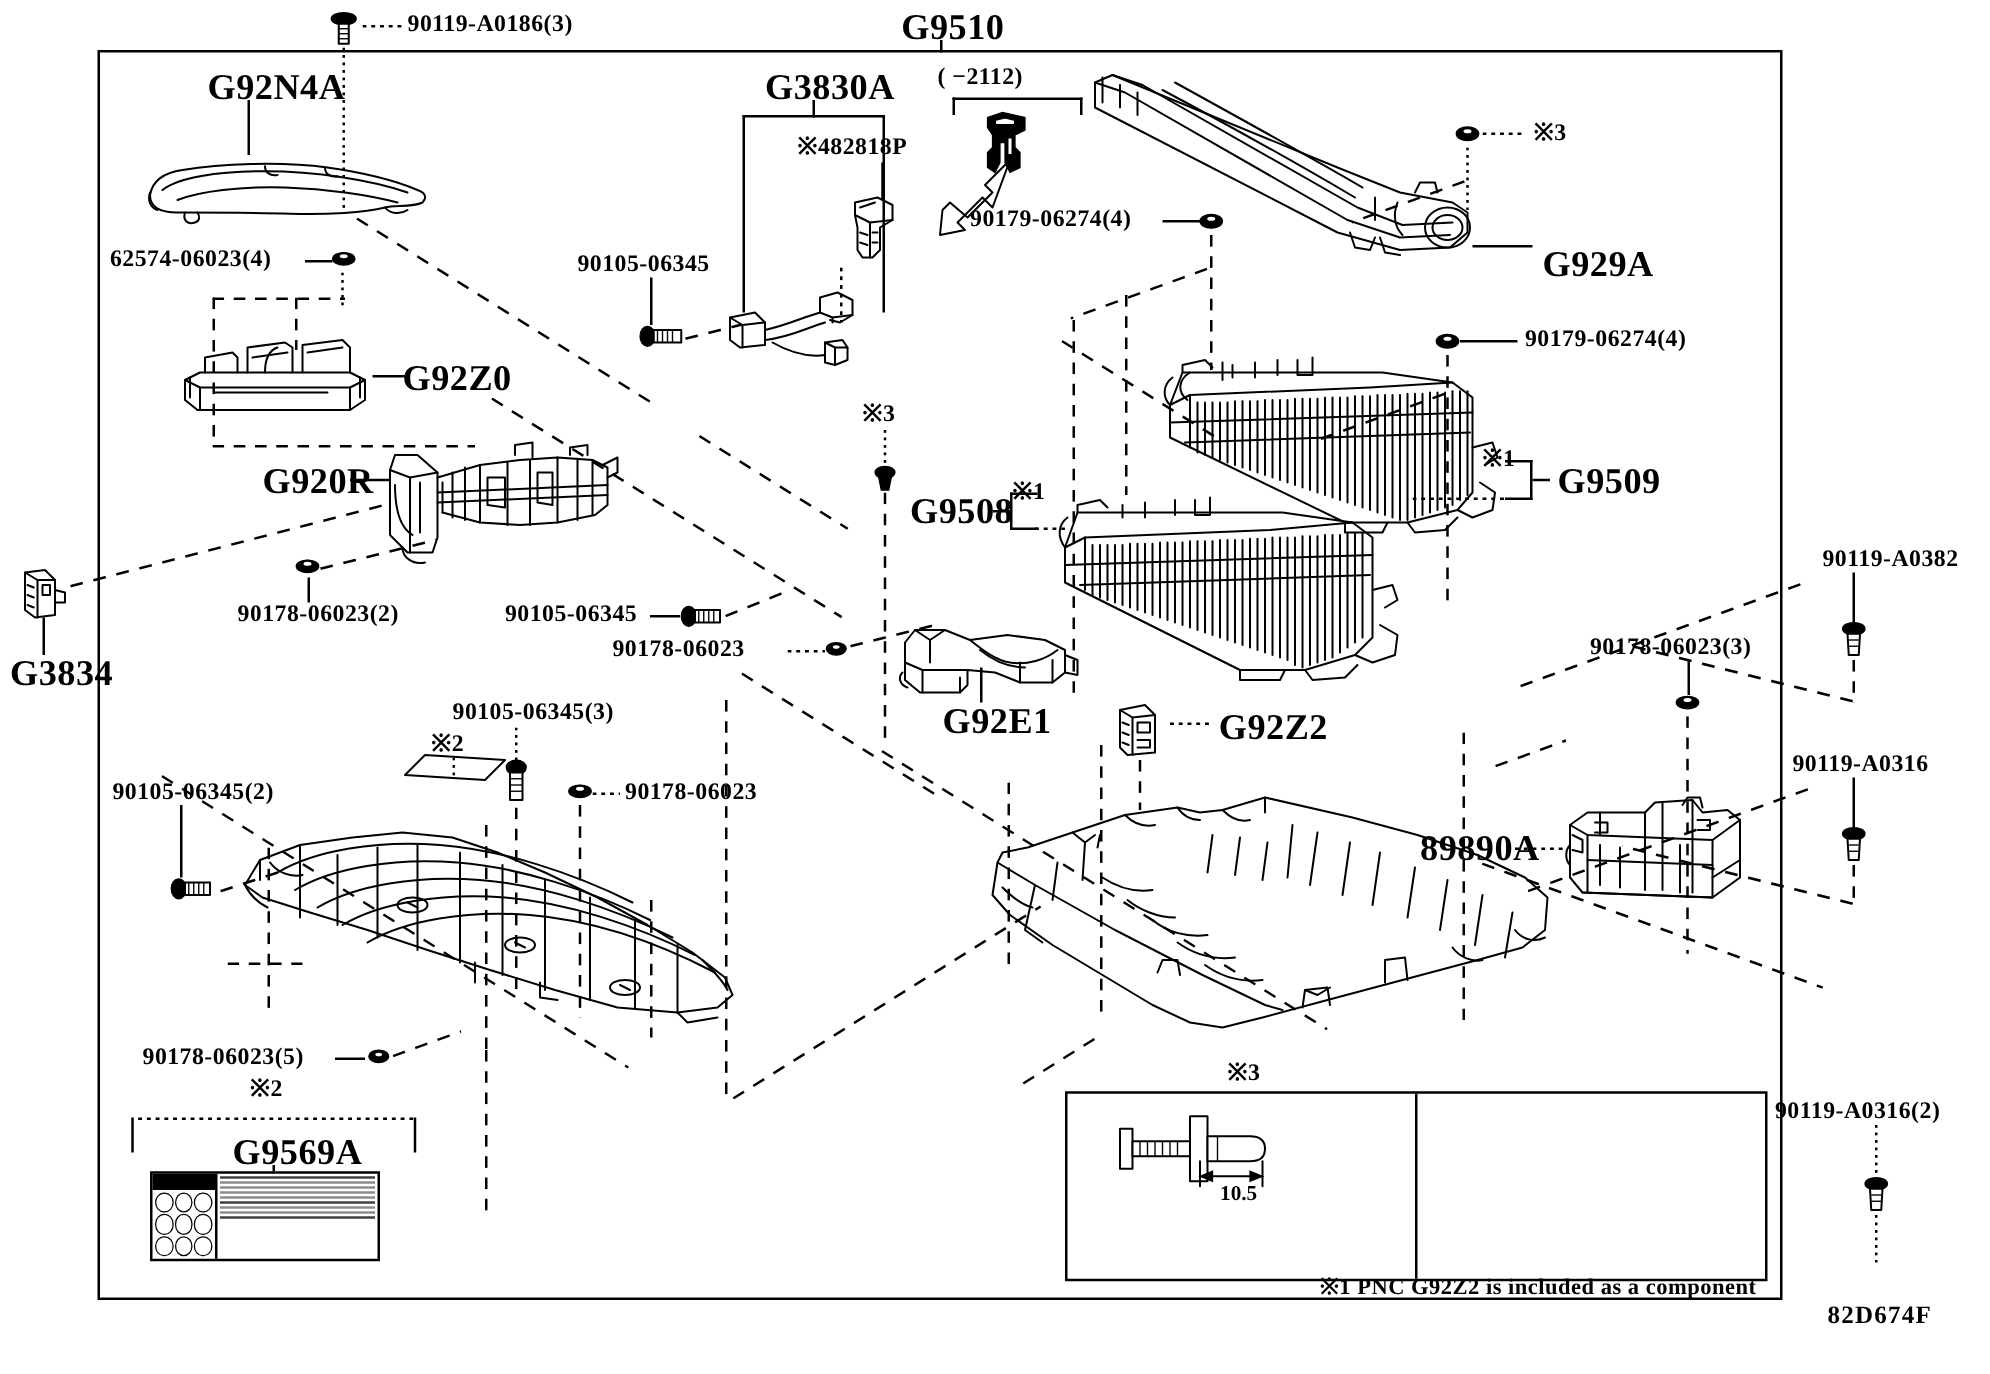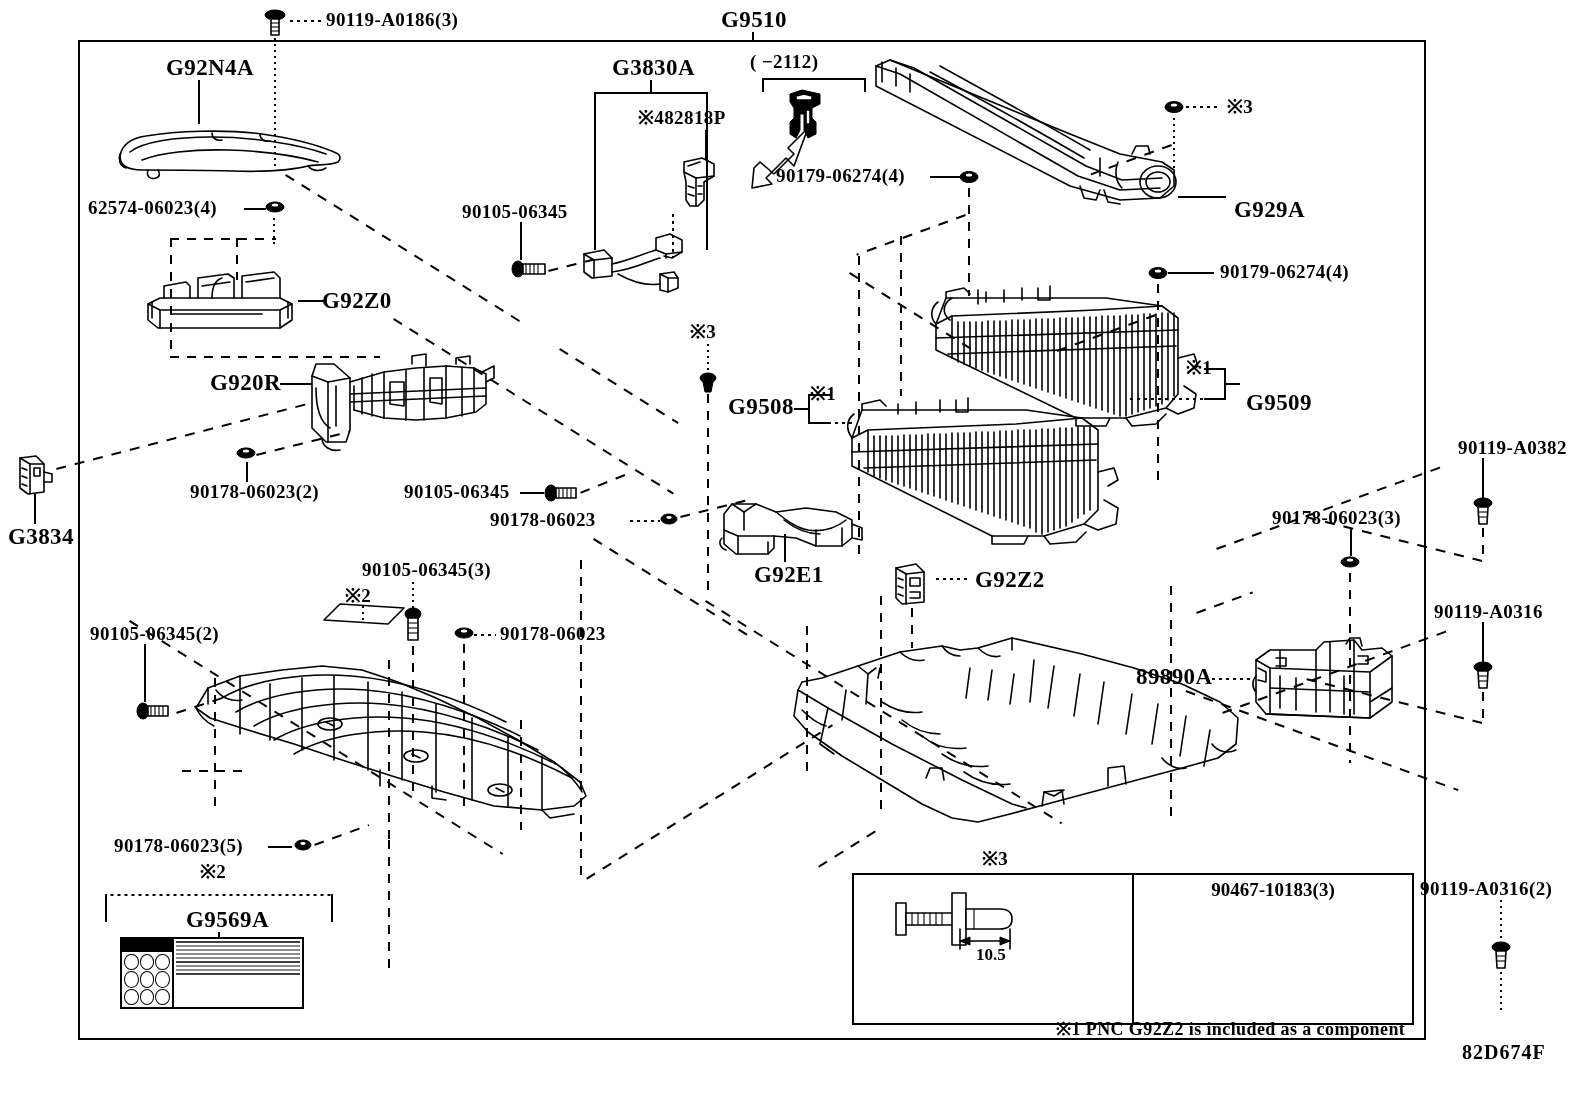"G9510" .lbl.pnc { font-size: 23px -> 29px }
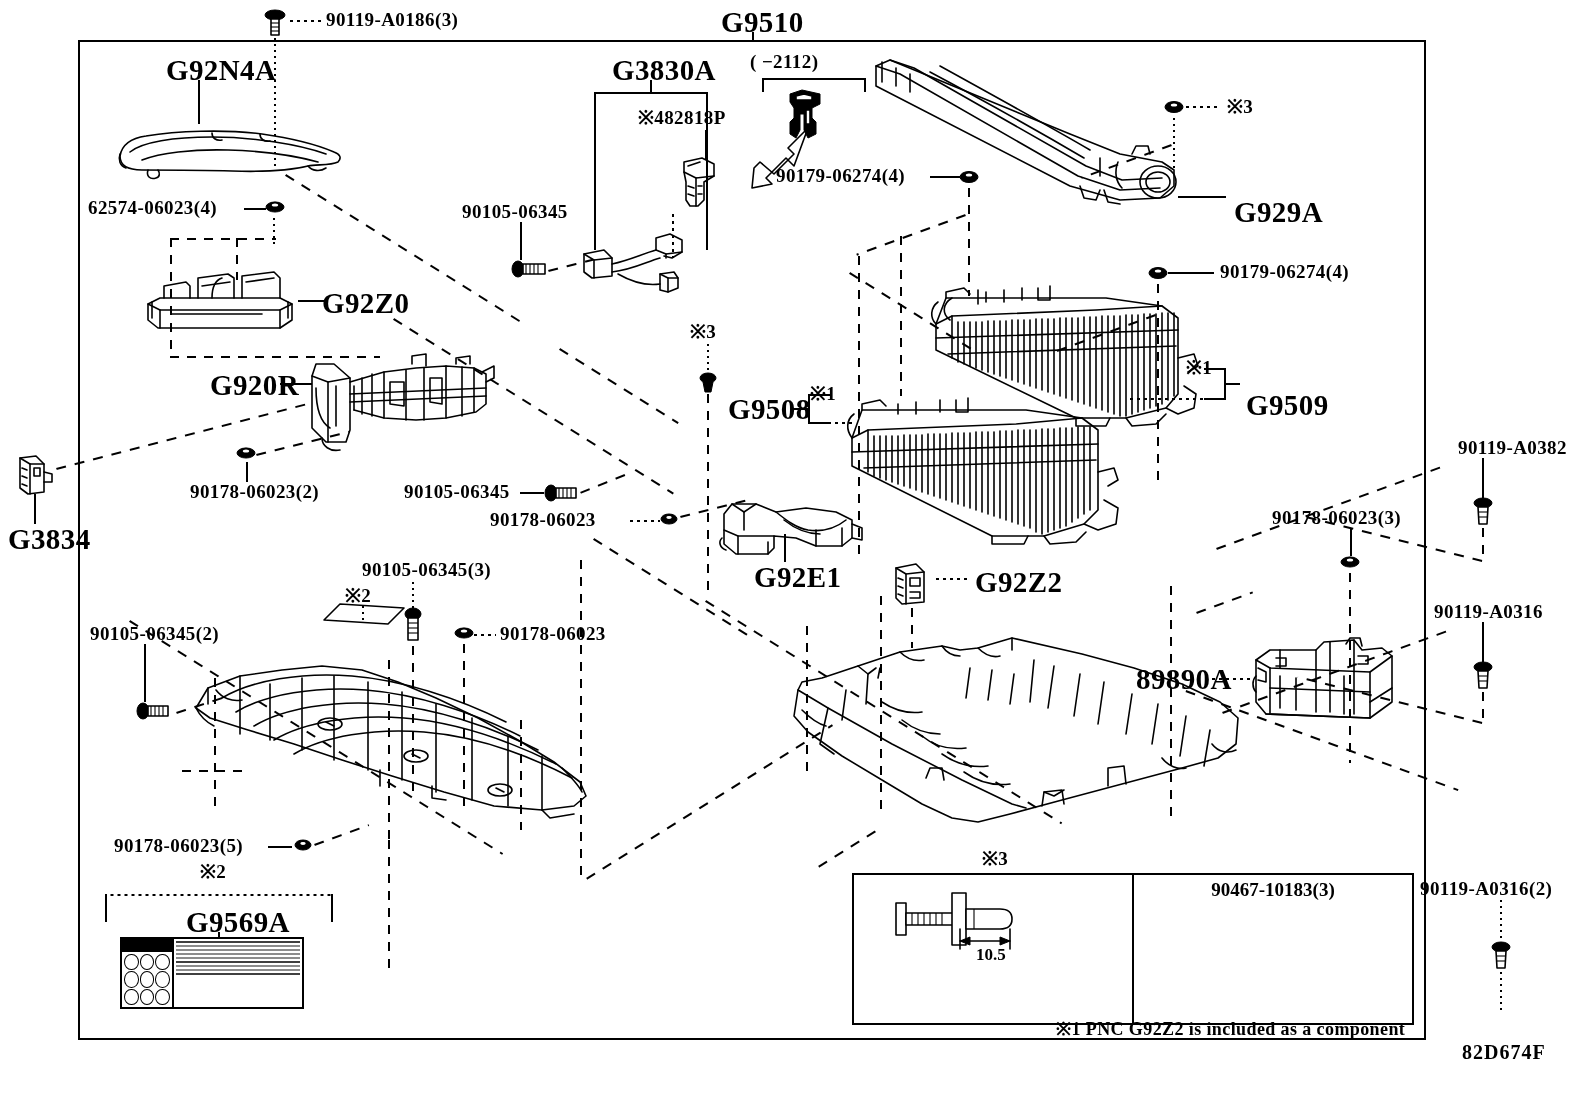"G9509" div.lbl { margin-top: 20px -> none }
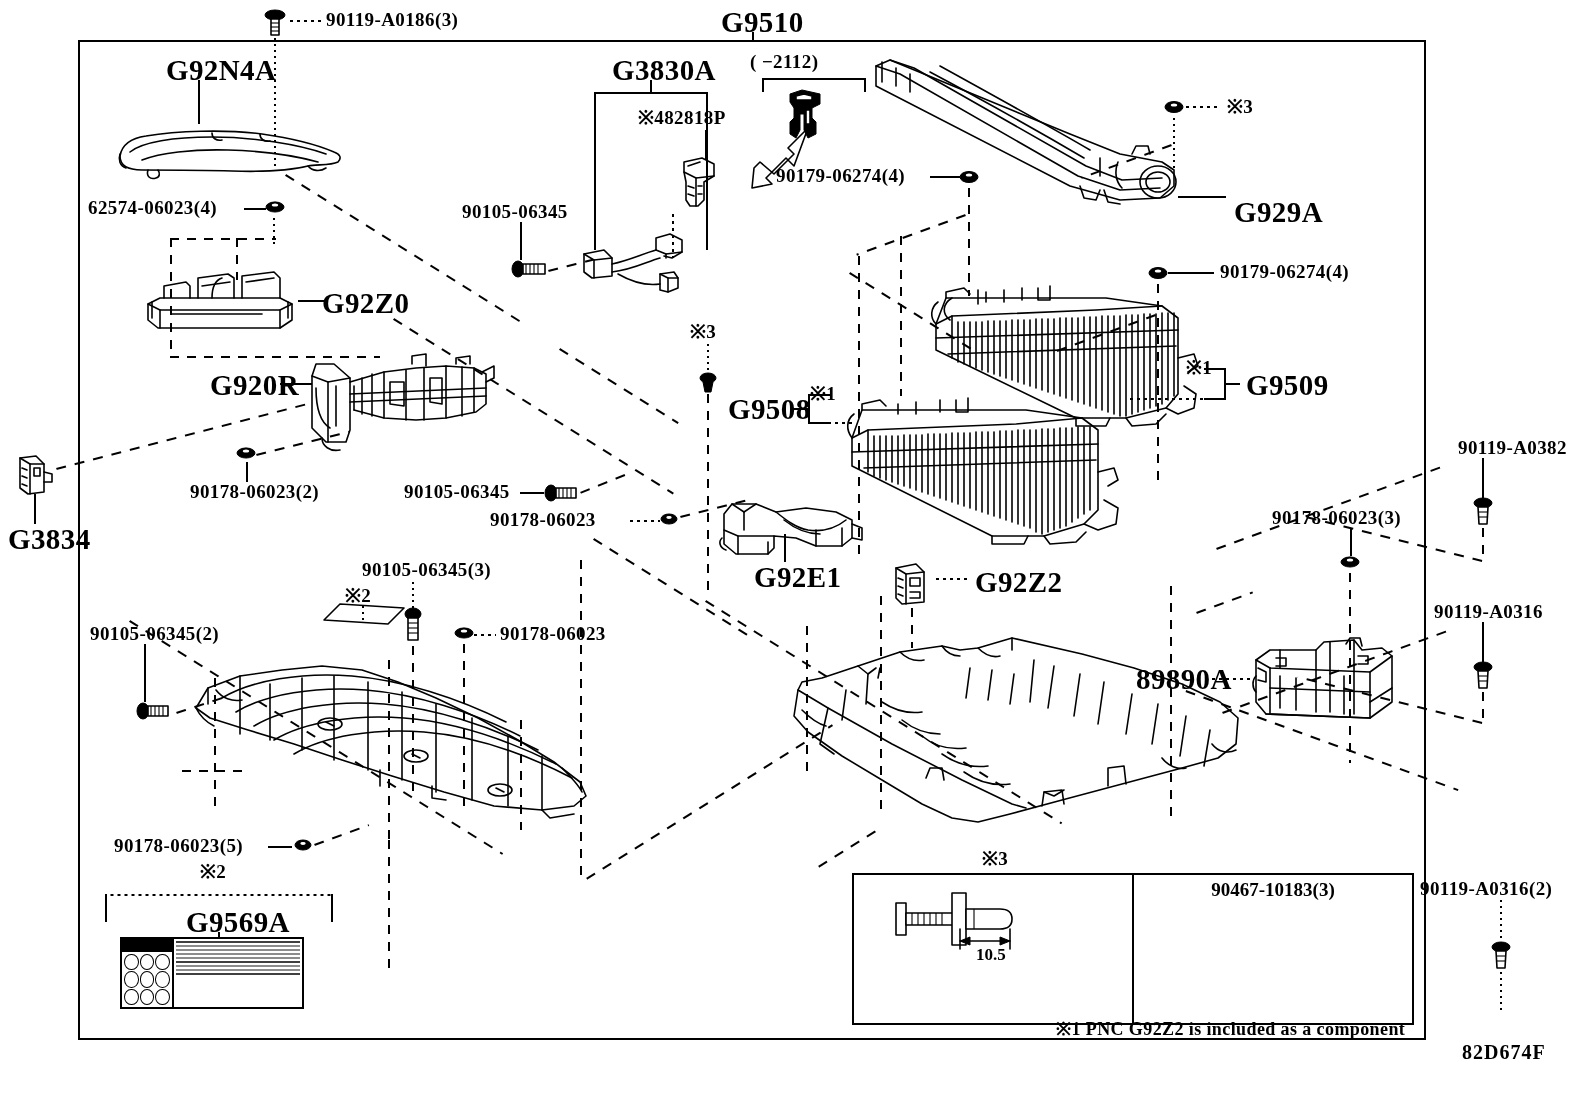"90467-10183(3)" div.cpn { html: <div>90467-10183(3)</div> -> none }
